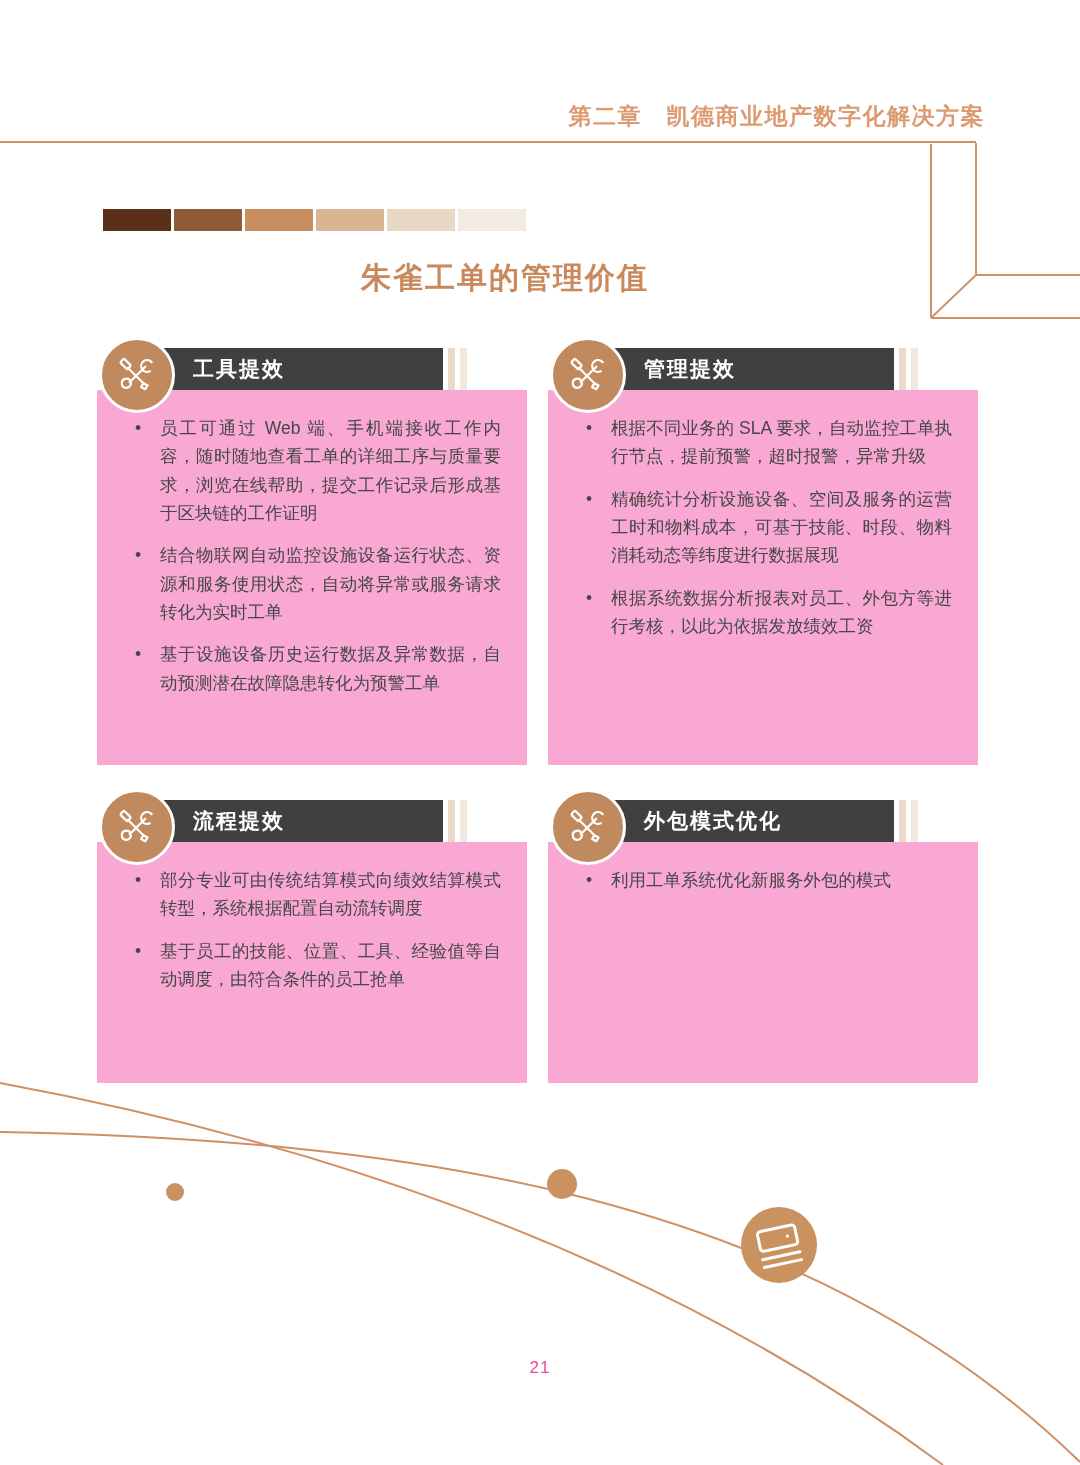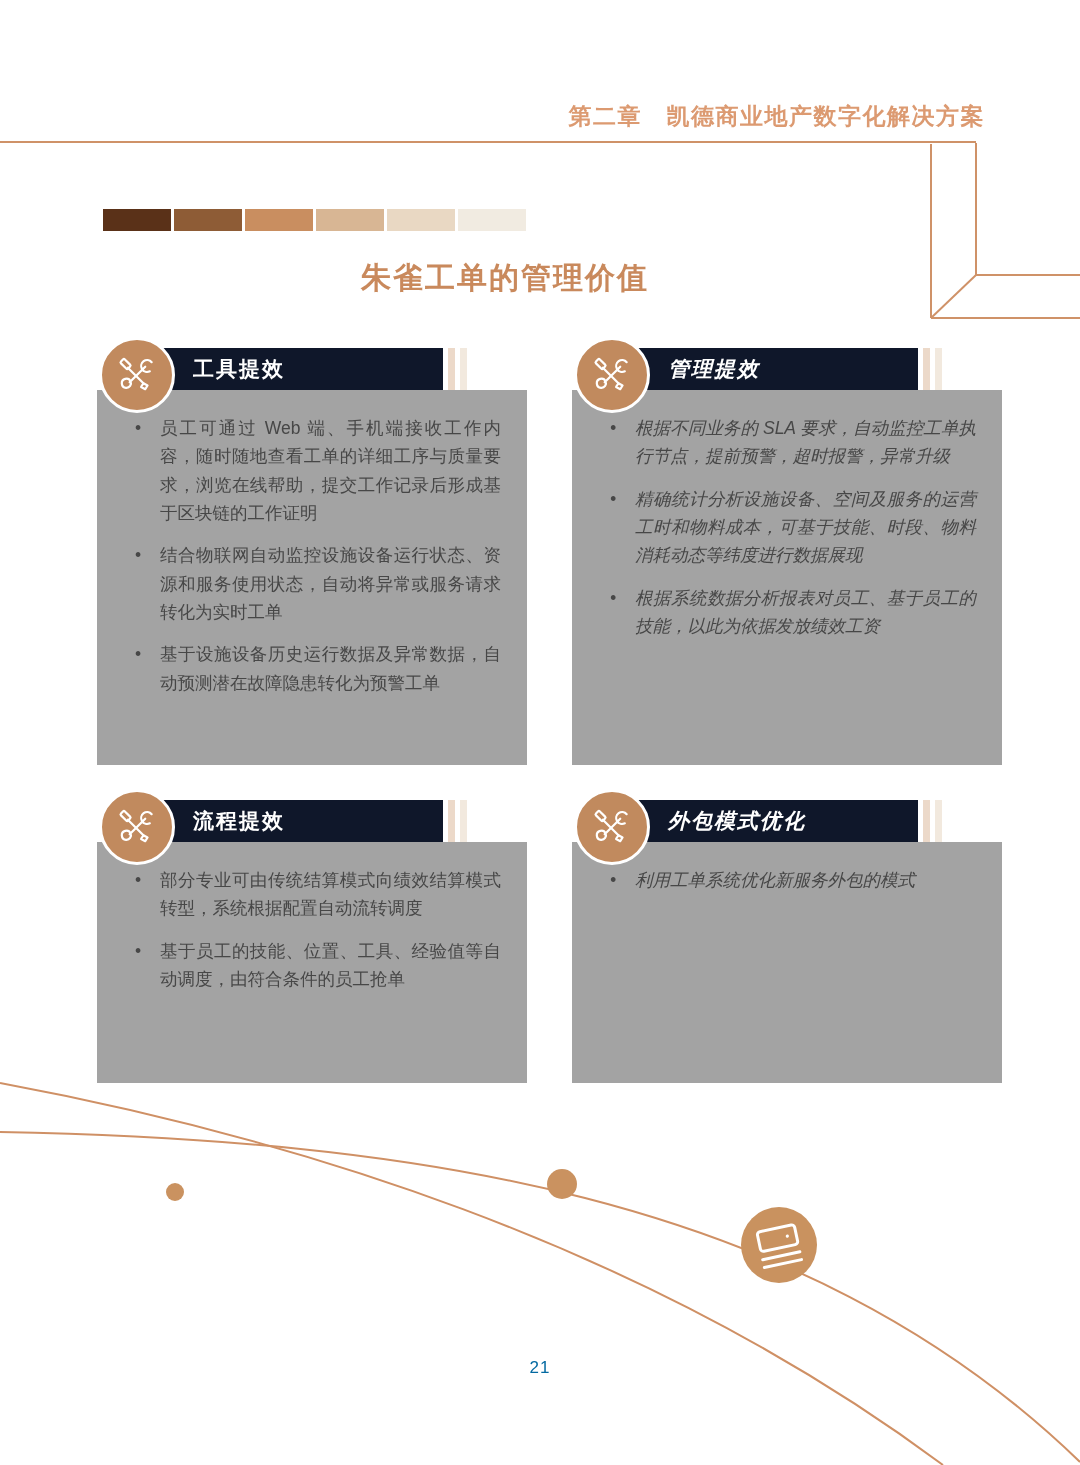"工具提效" .head-banner { background: #0f172a -> #404040 }
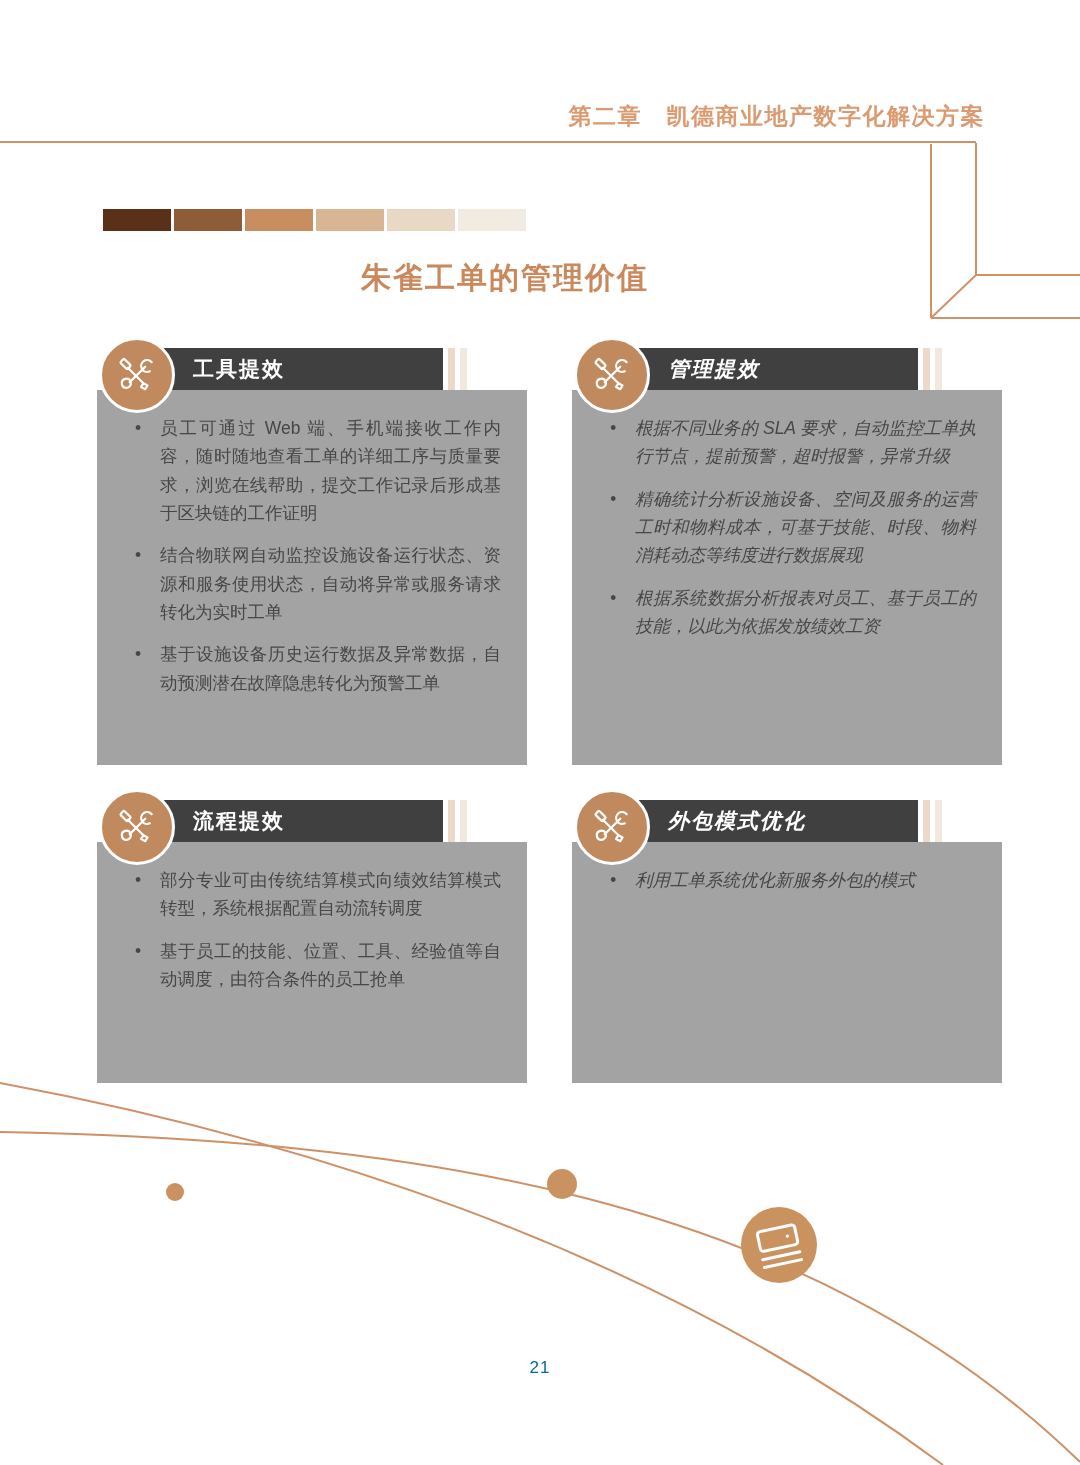"管理提效" .card.col-right { font-style: italic -> none; left: 572px -> 548px }
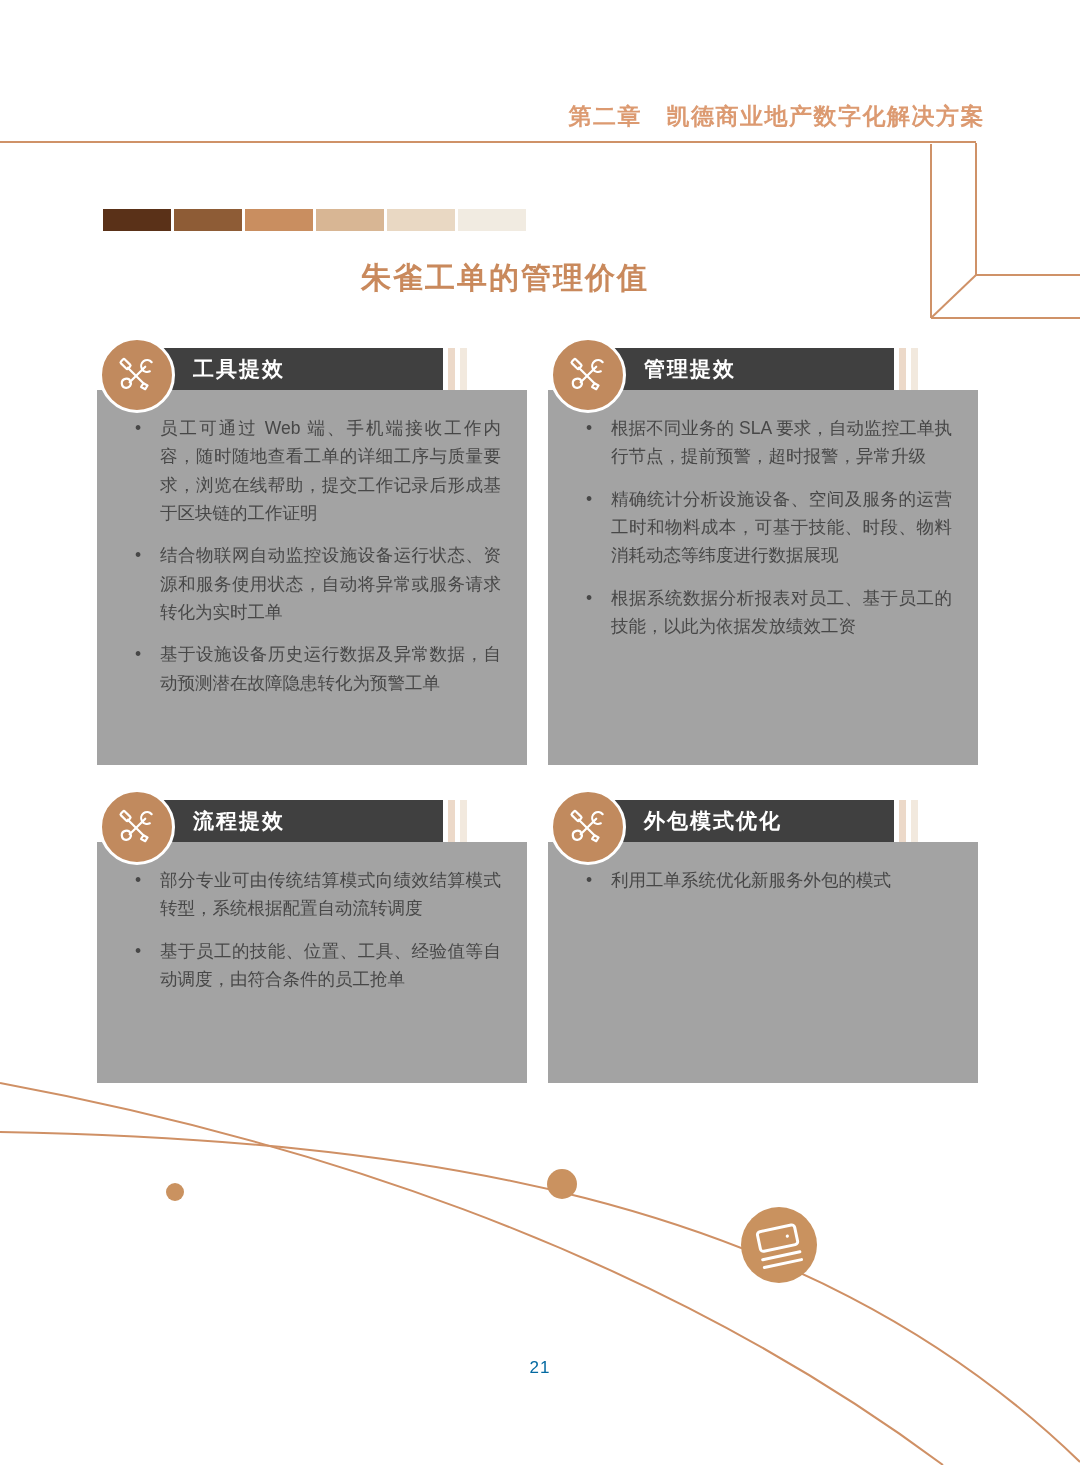"员工可通过 Web" .card-body { background: #a3a3a3 -> #f9a8d4 }
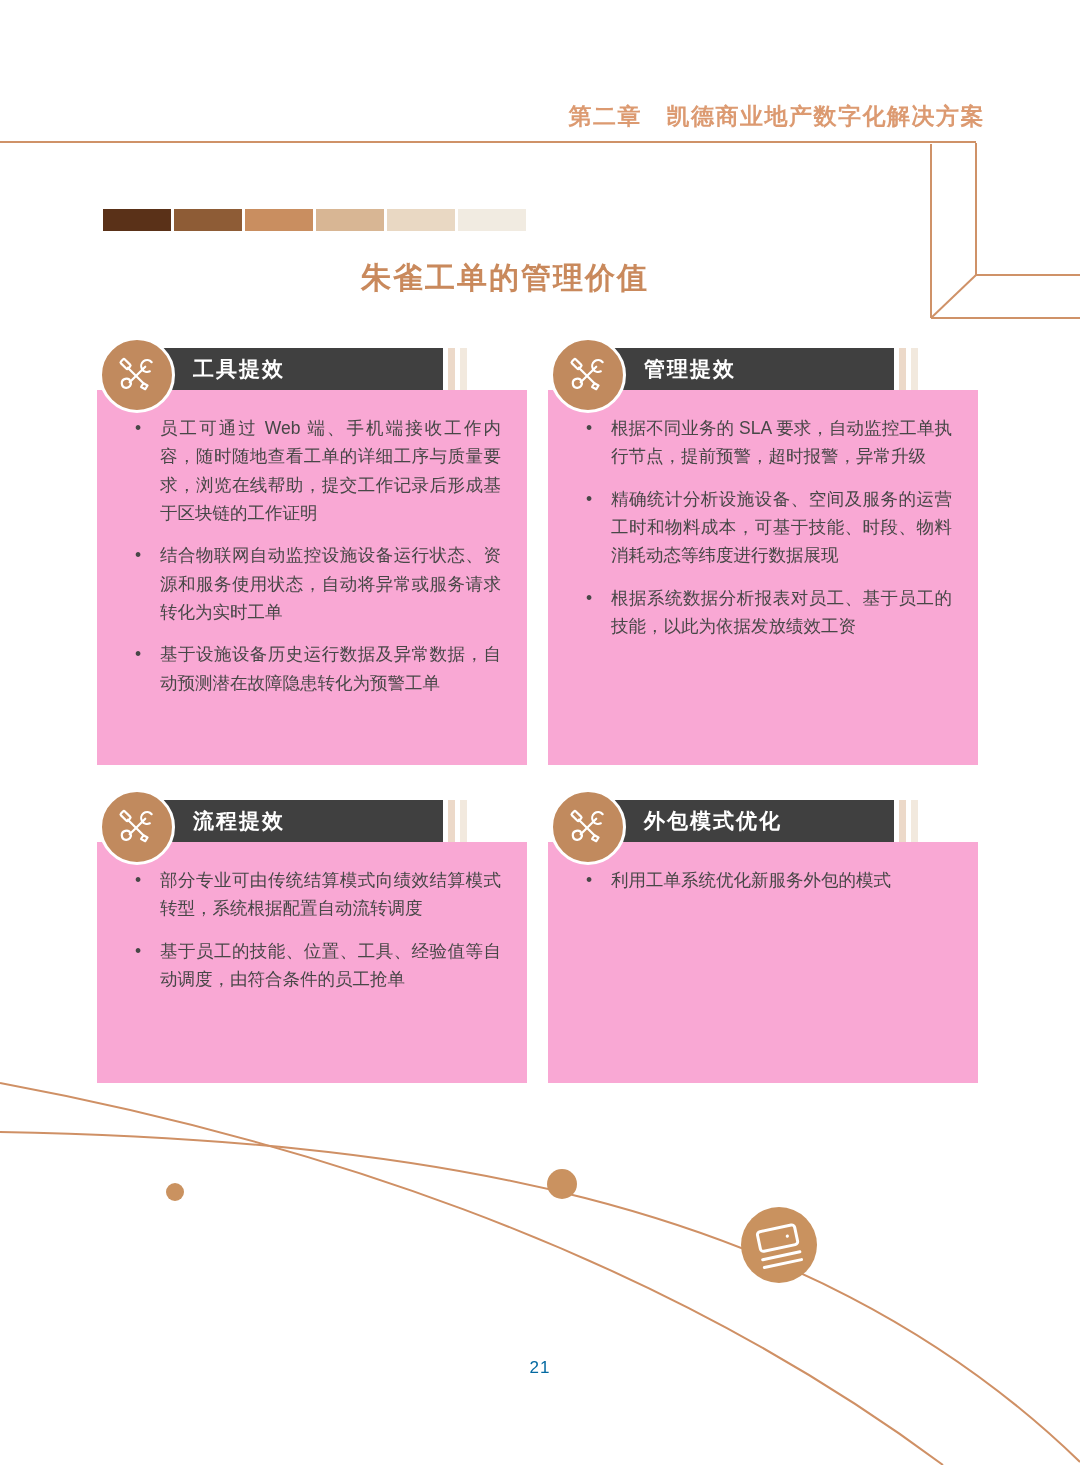"根据系统数据分析报表对员工、基于员工的技能，以此为依据发放绩效工资" li { text: 基于员工的技能 -> 外包方等进行考核 }
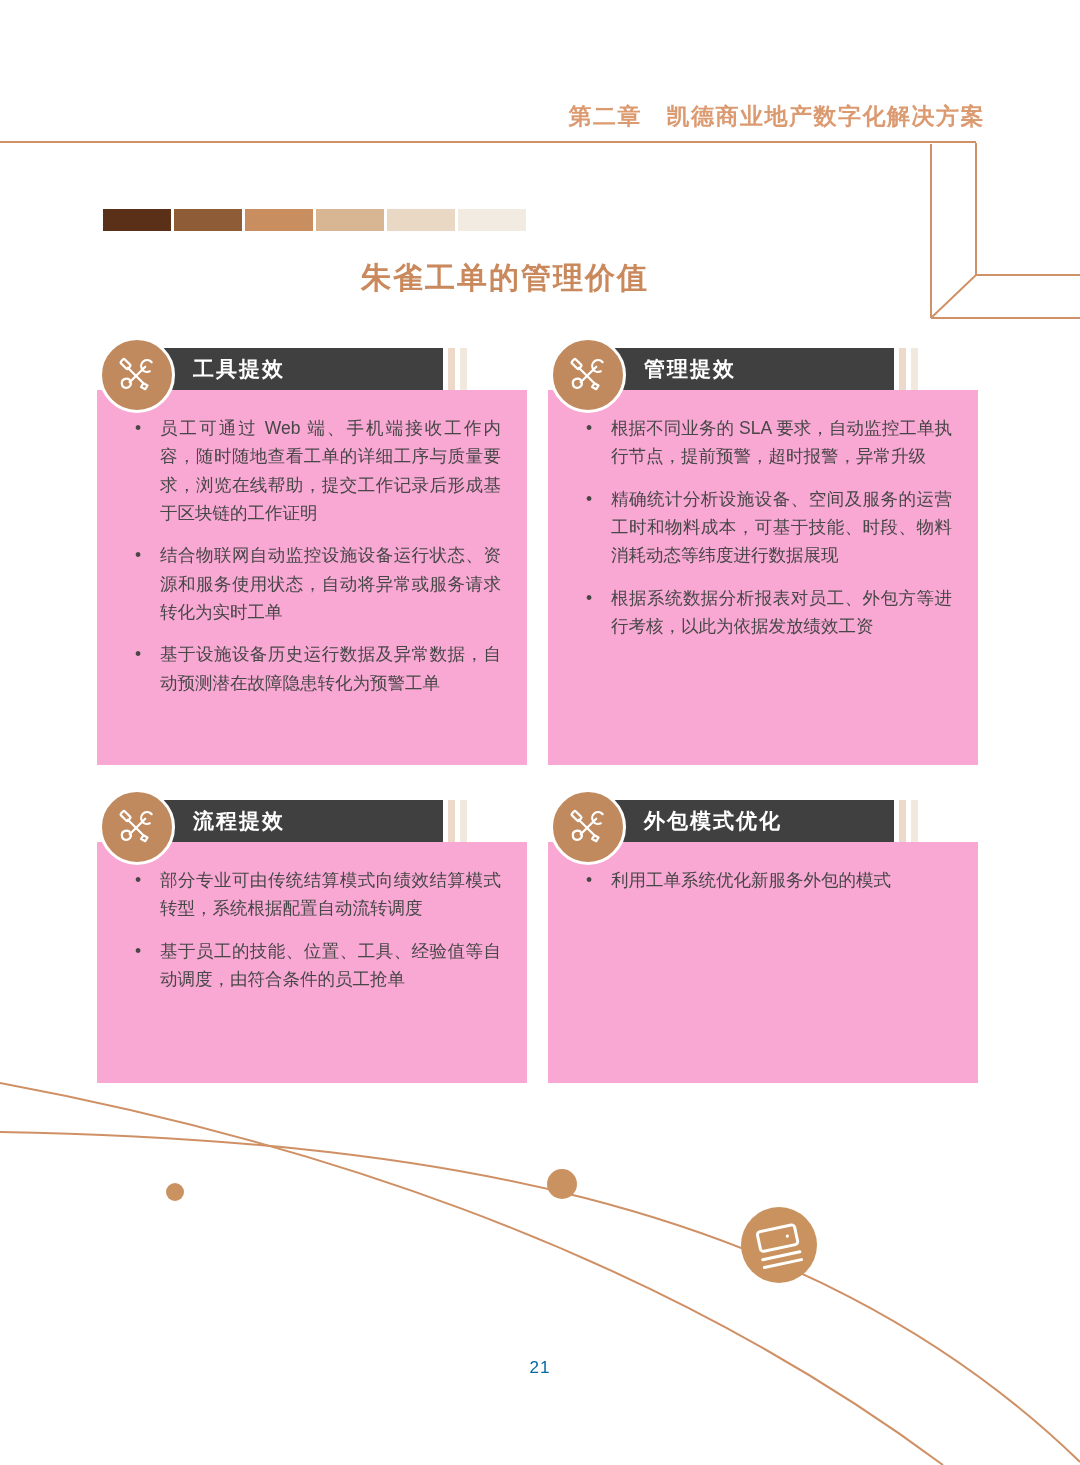"21" .page-number { color: #0369a1 -> #ec4899 }
